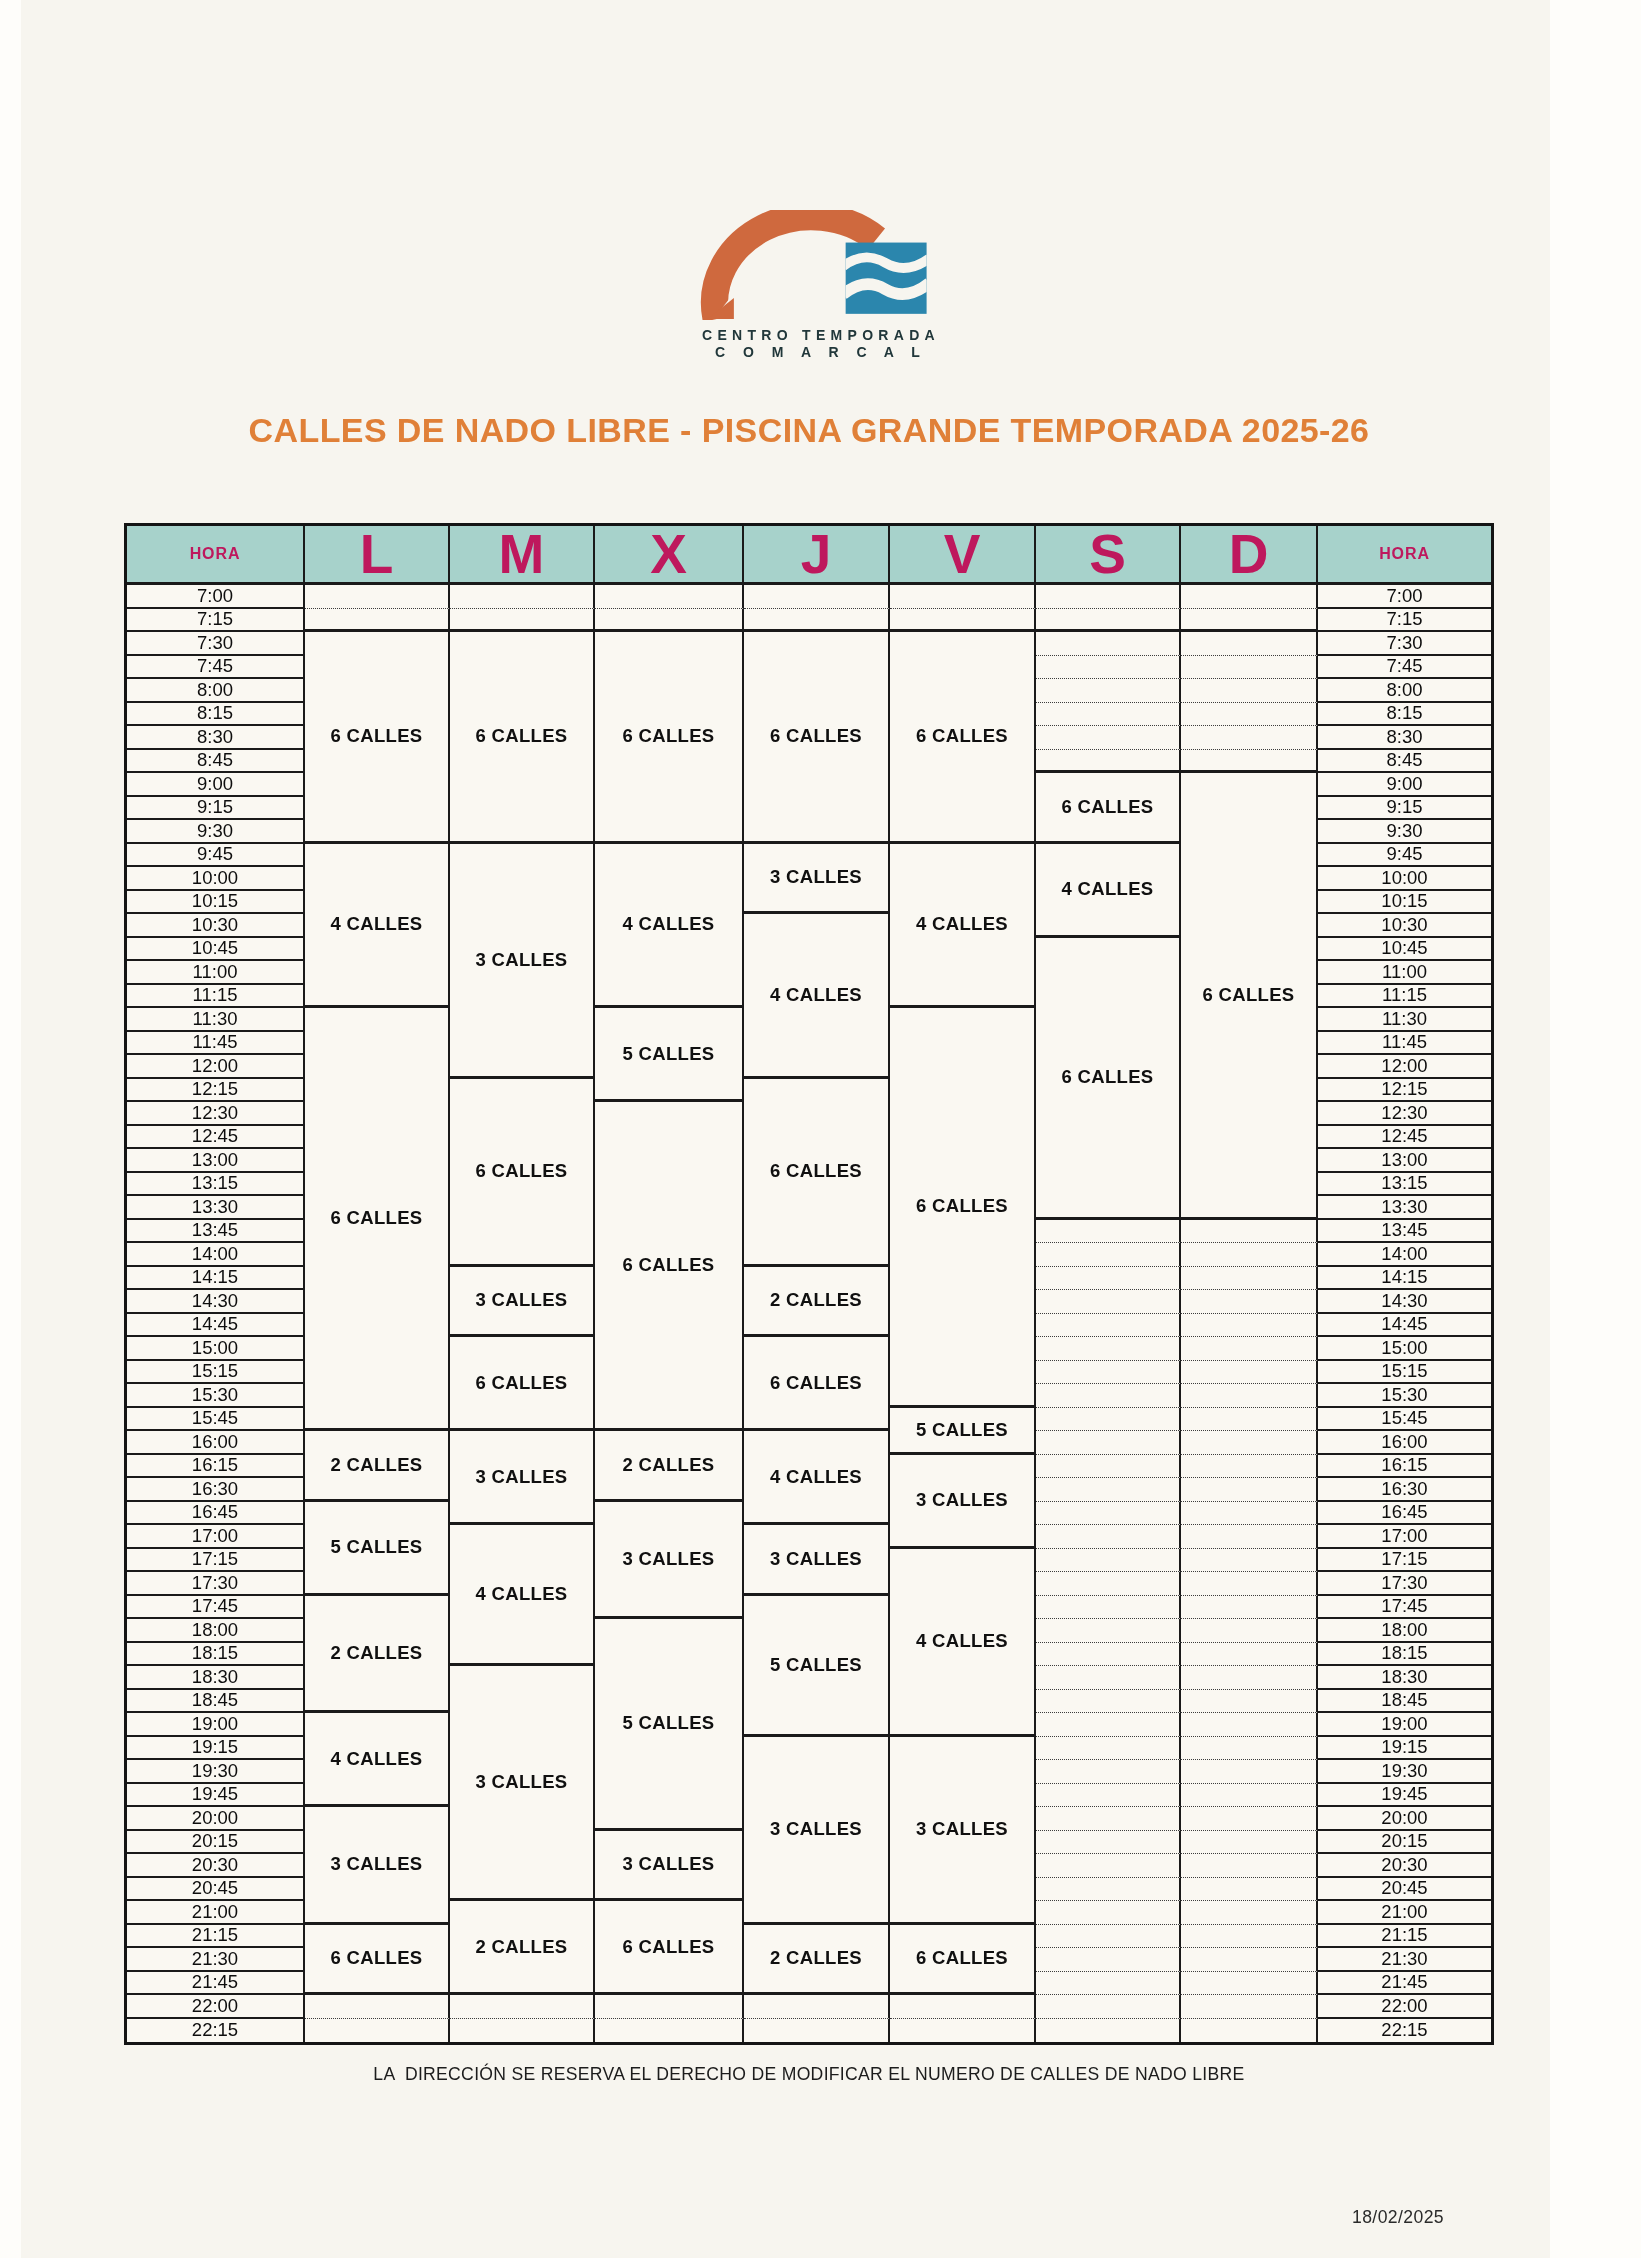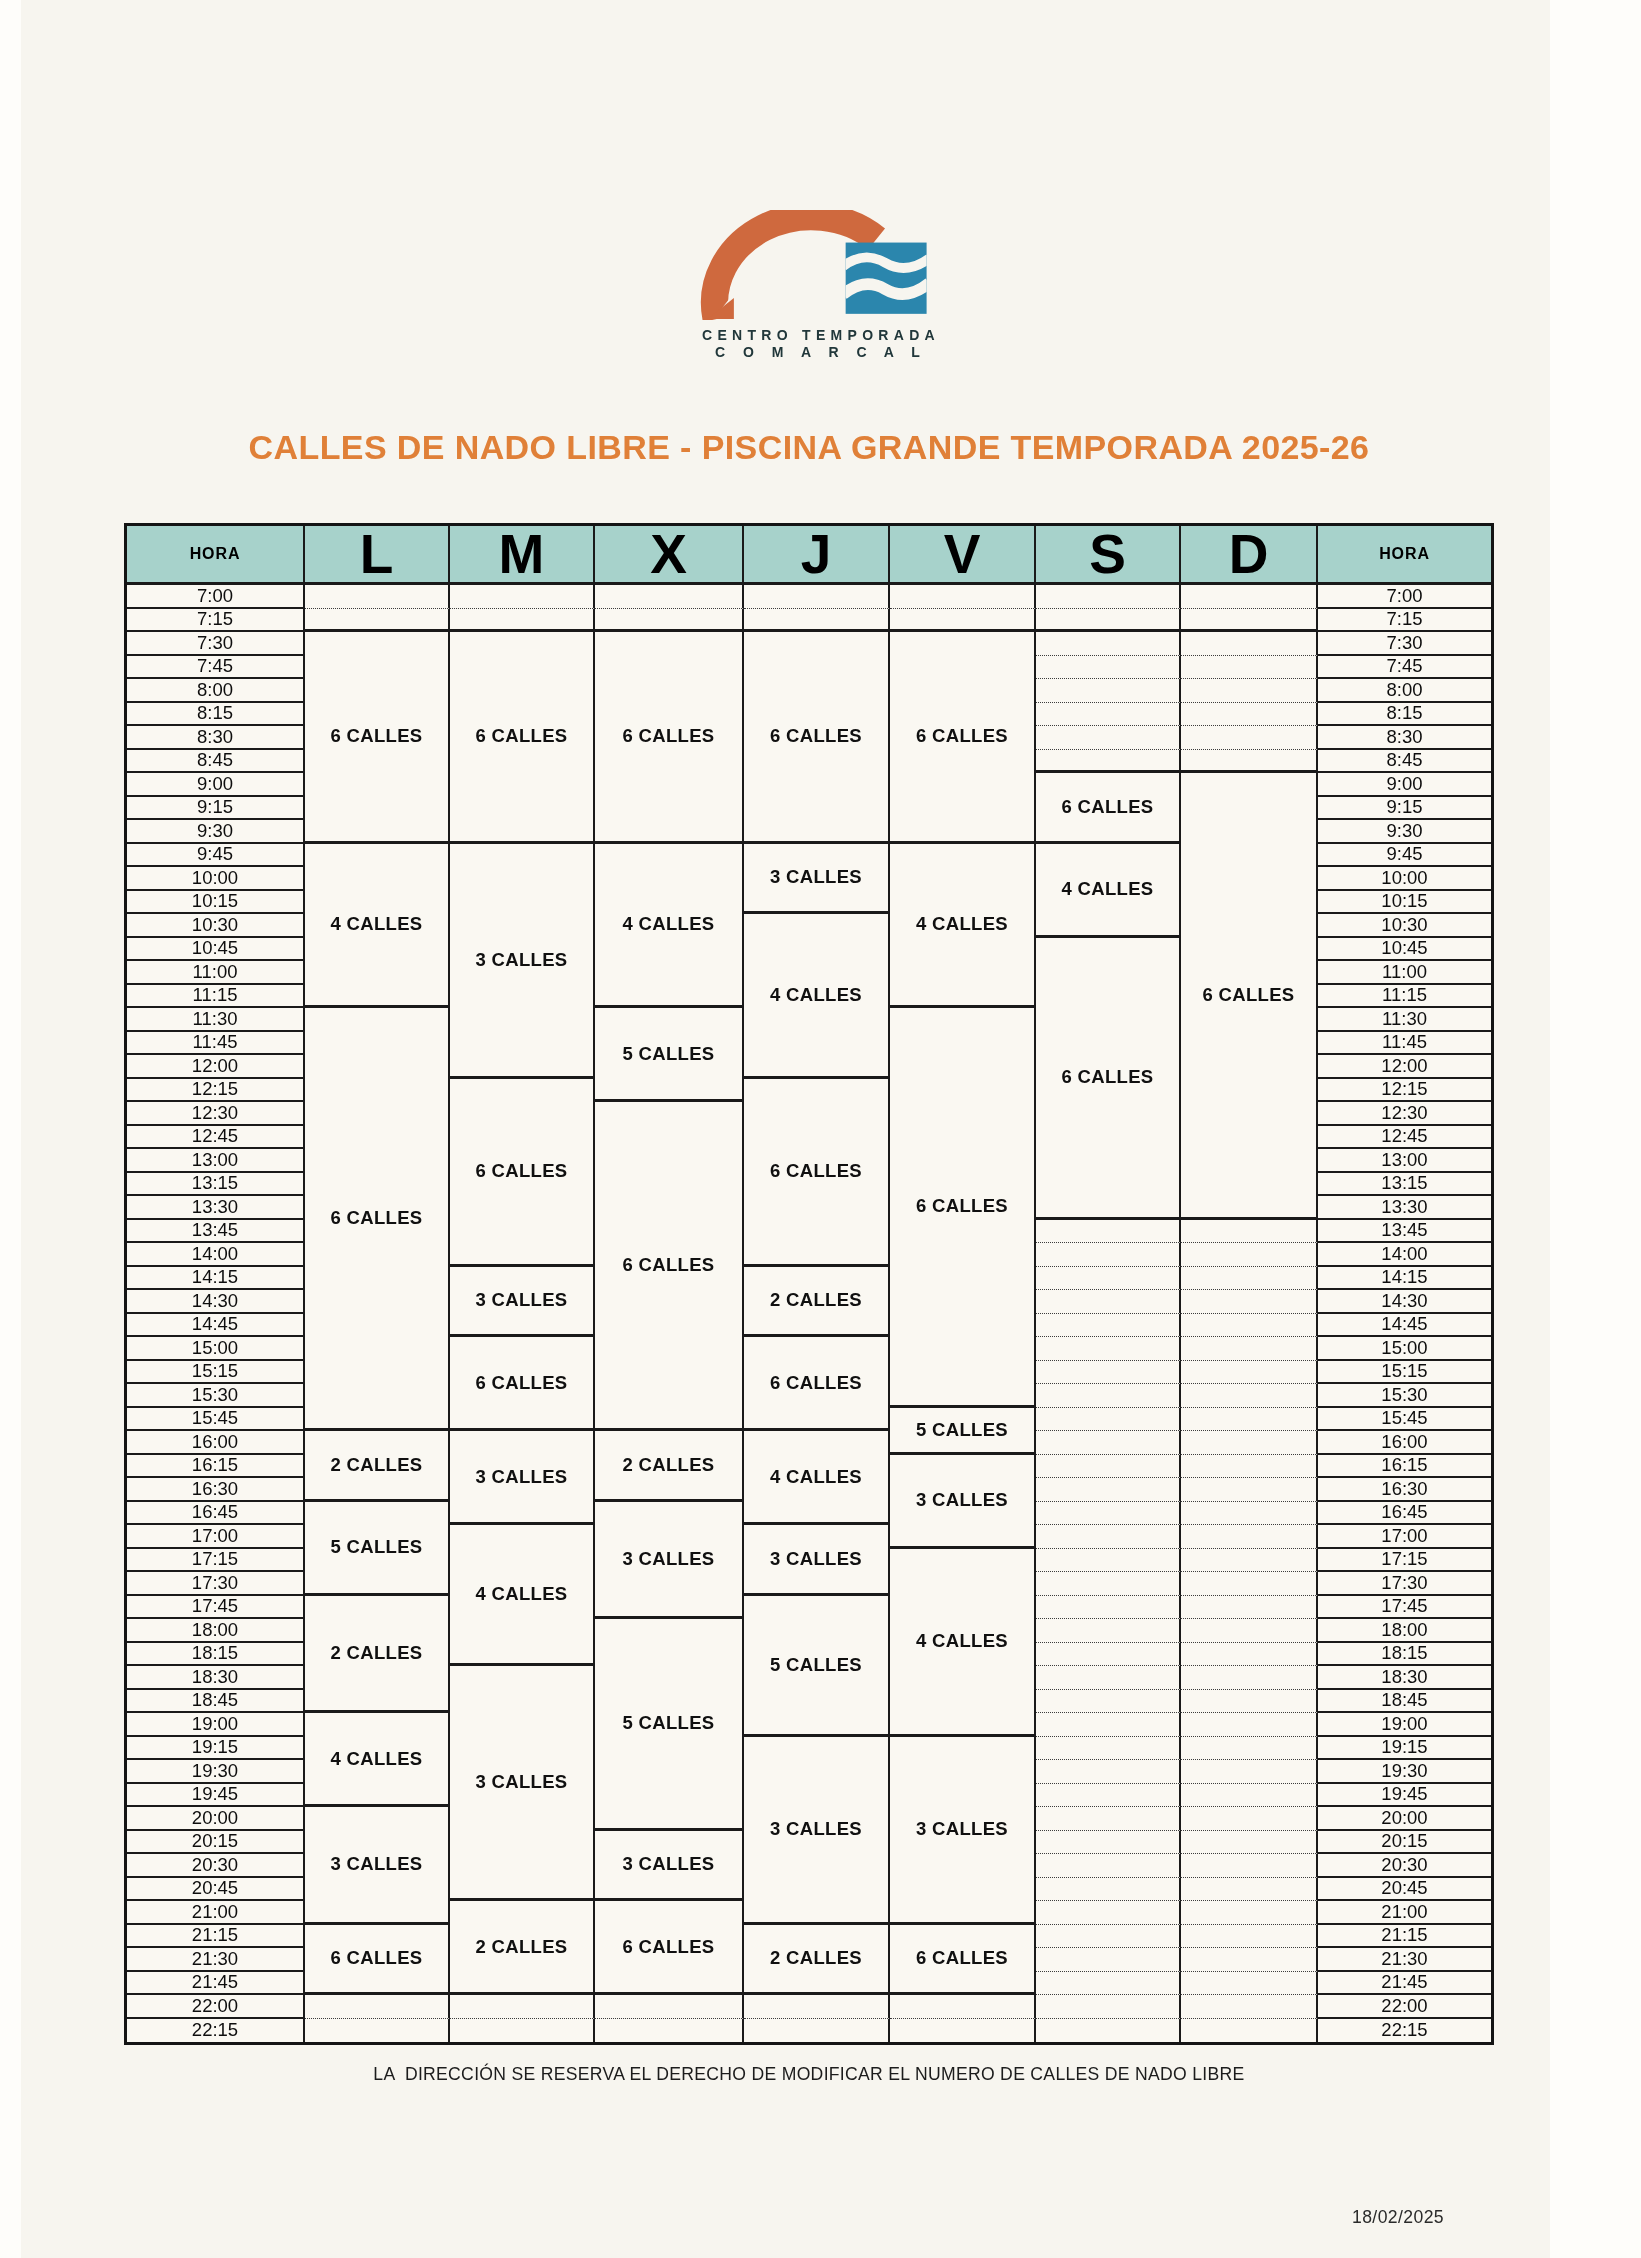"CALLES DE NADO LIBRE -" .page-title { top: 428px -> 411px }
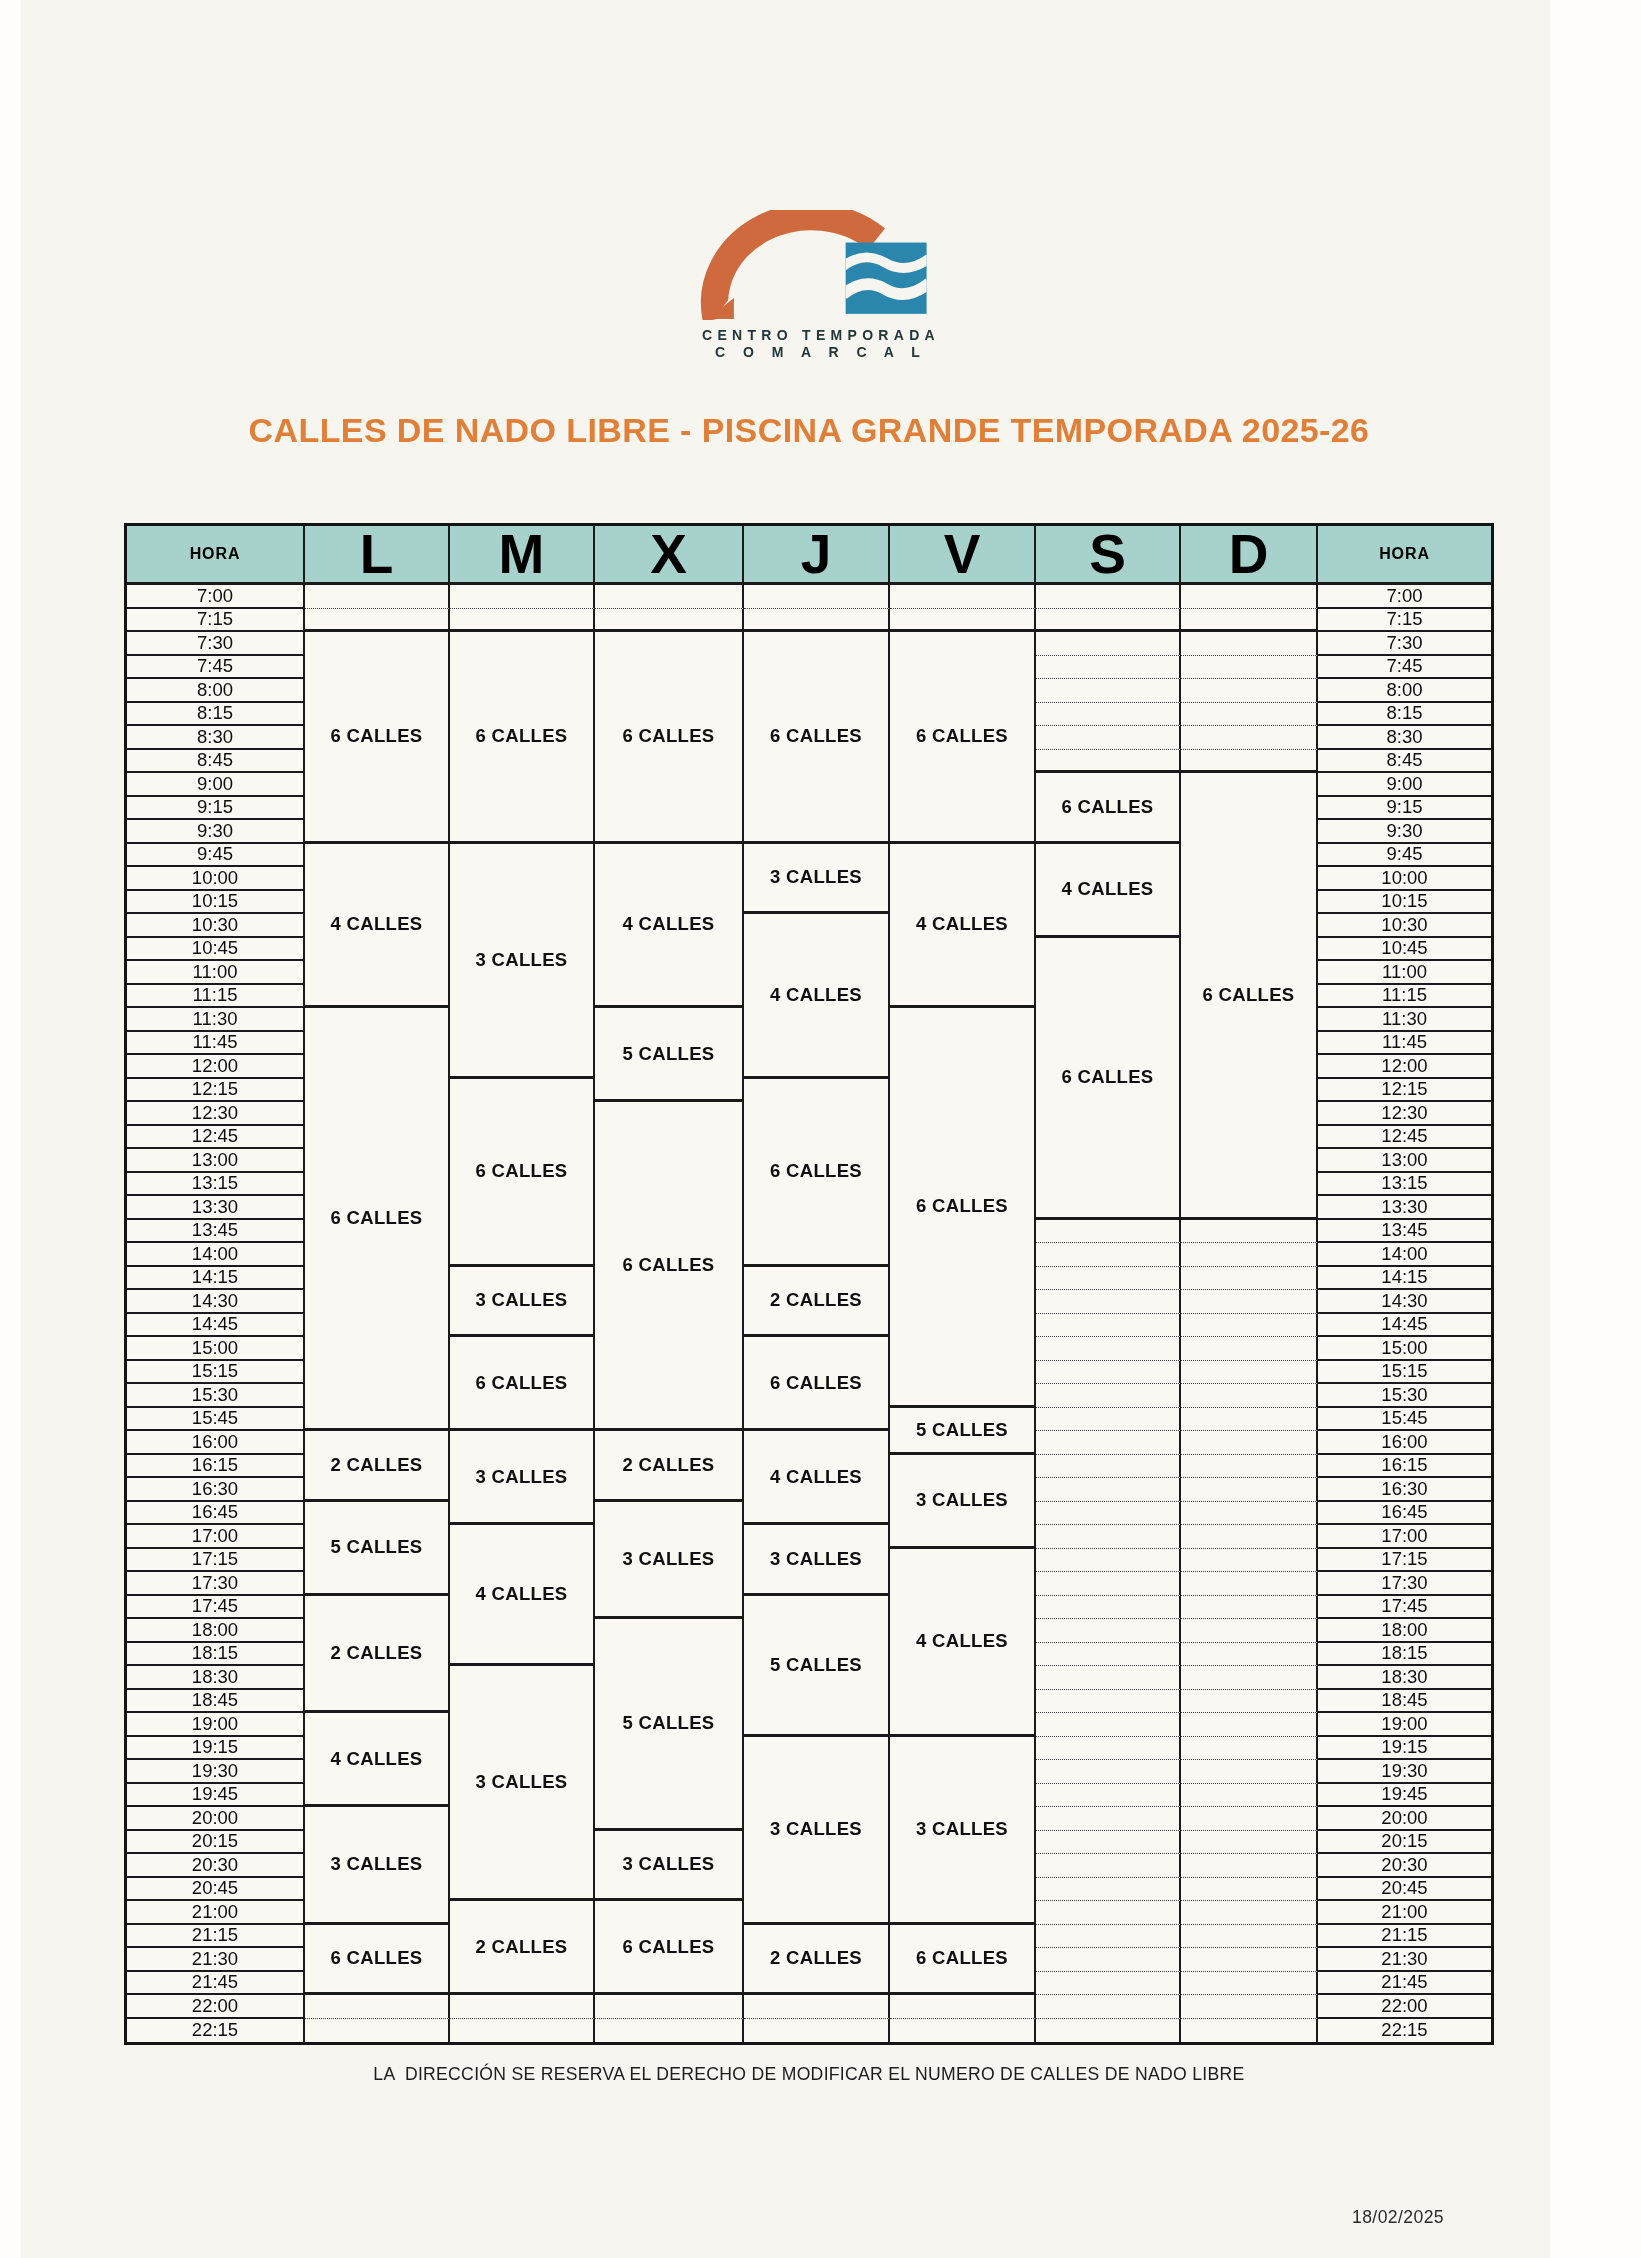"HORA" .hcell { color: #000000 -> #be185d }
